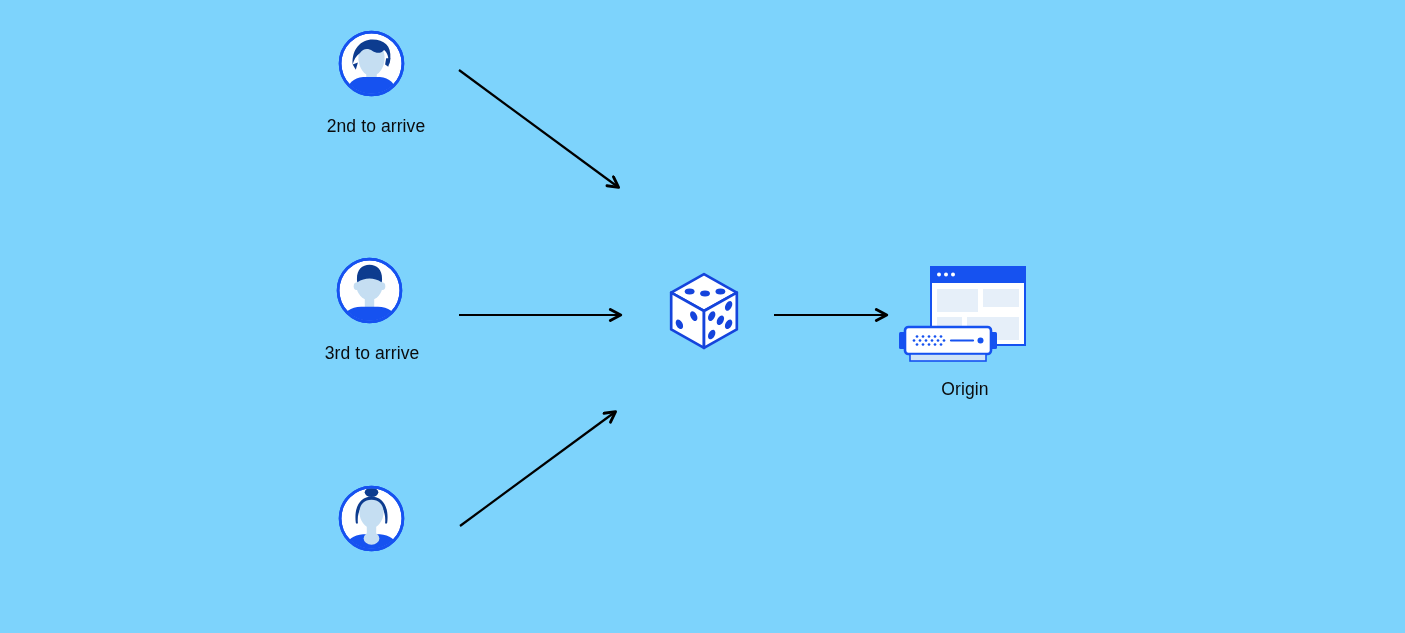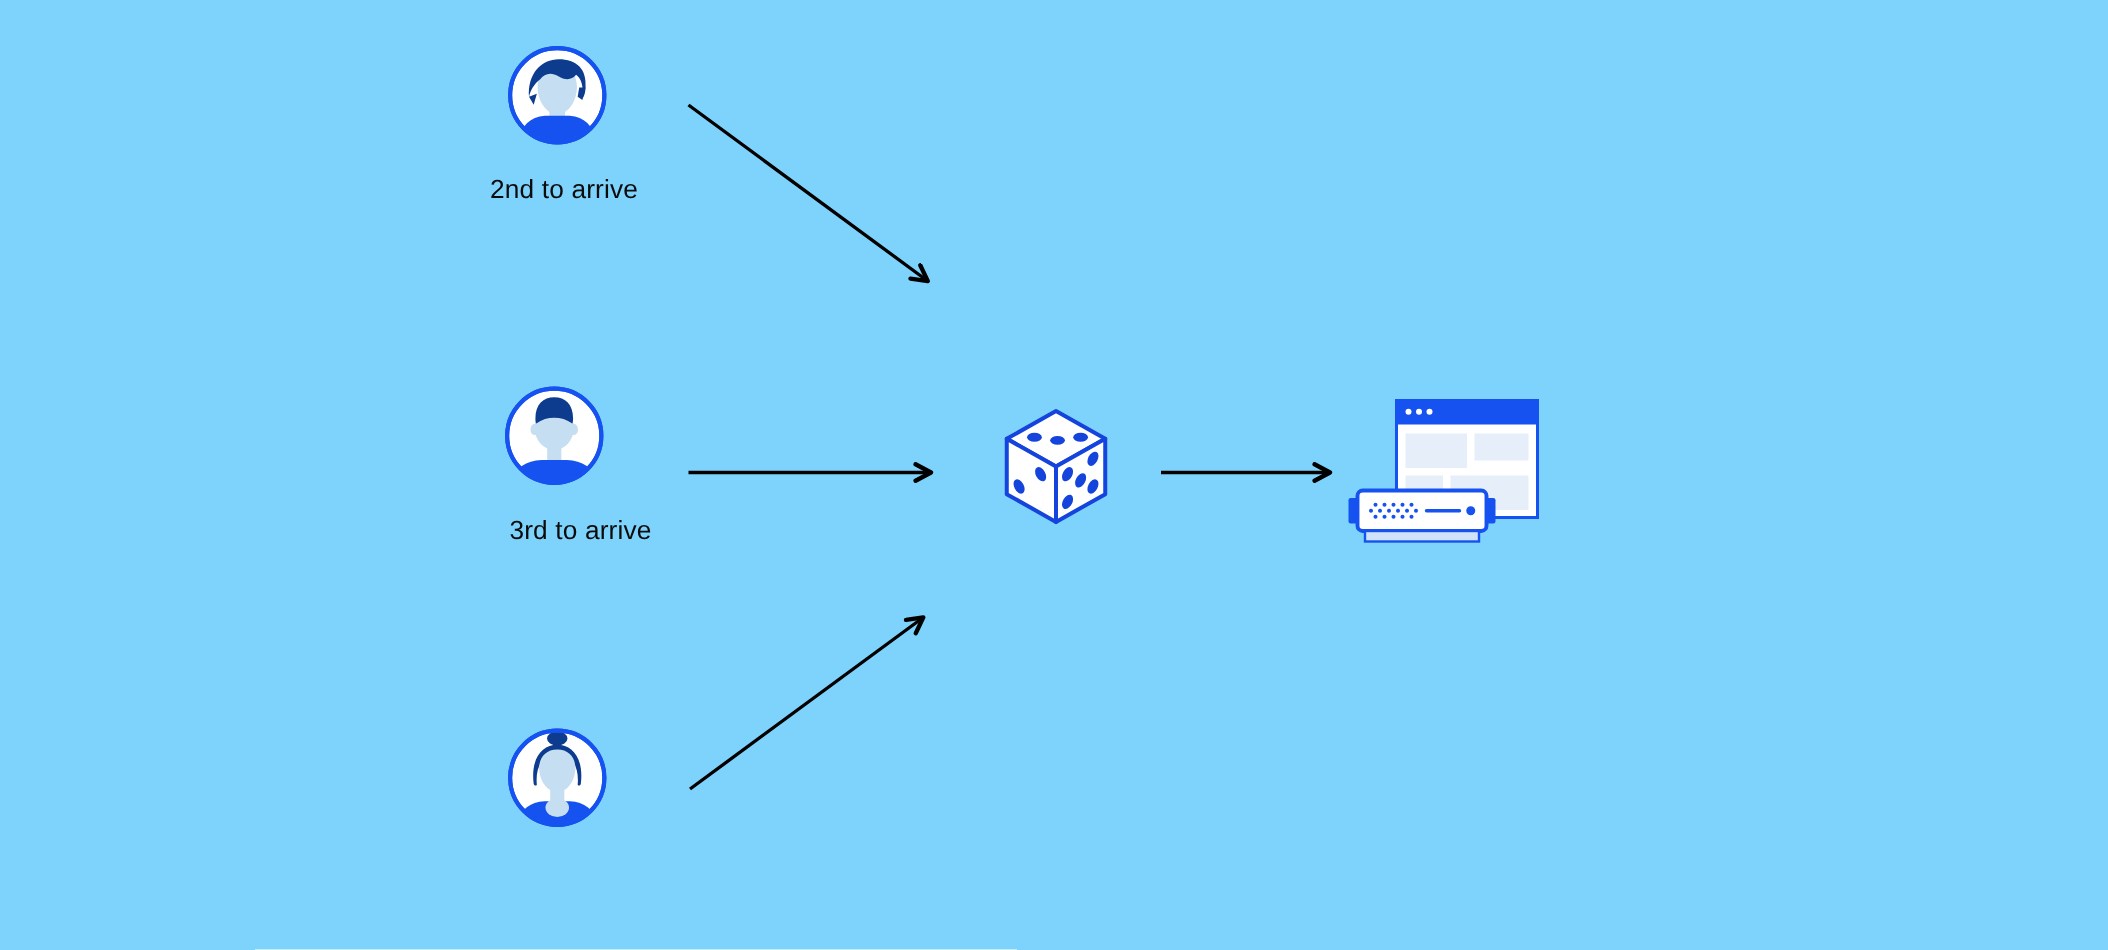"3rd to arrive" div.node-label { left: 297px -> 282px }
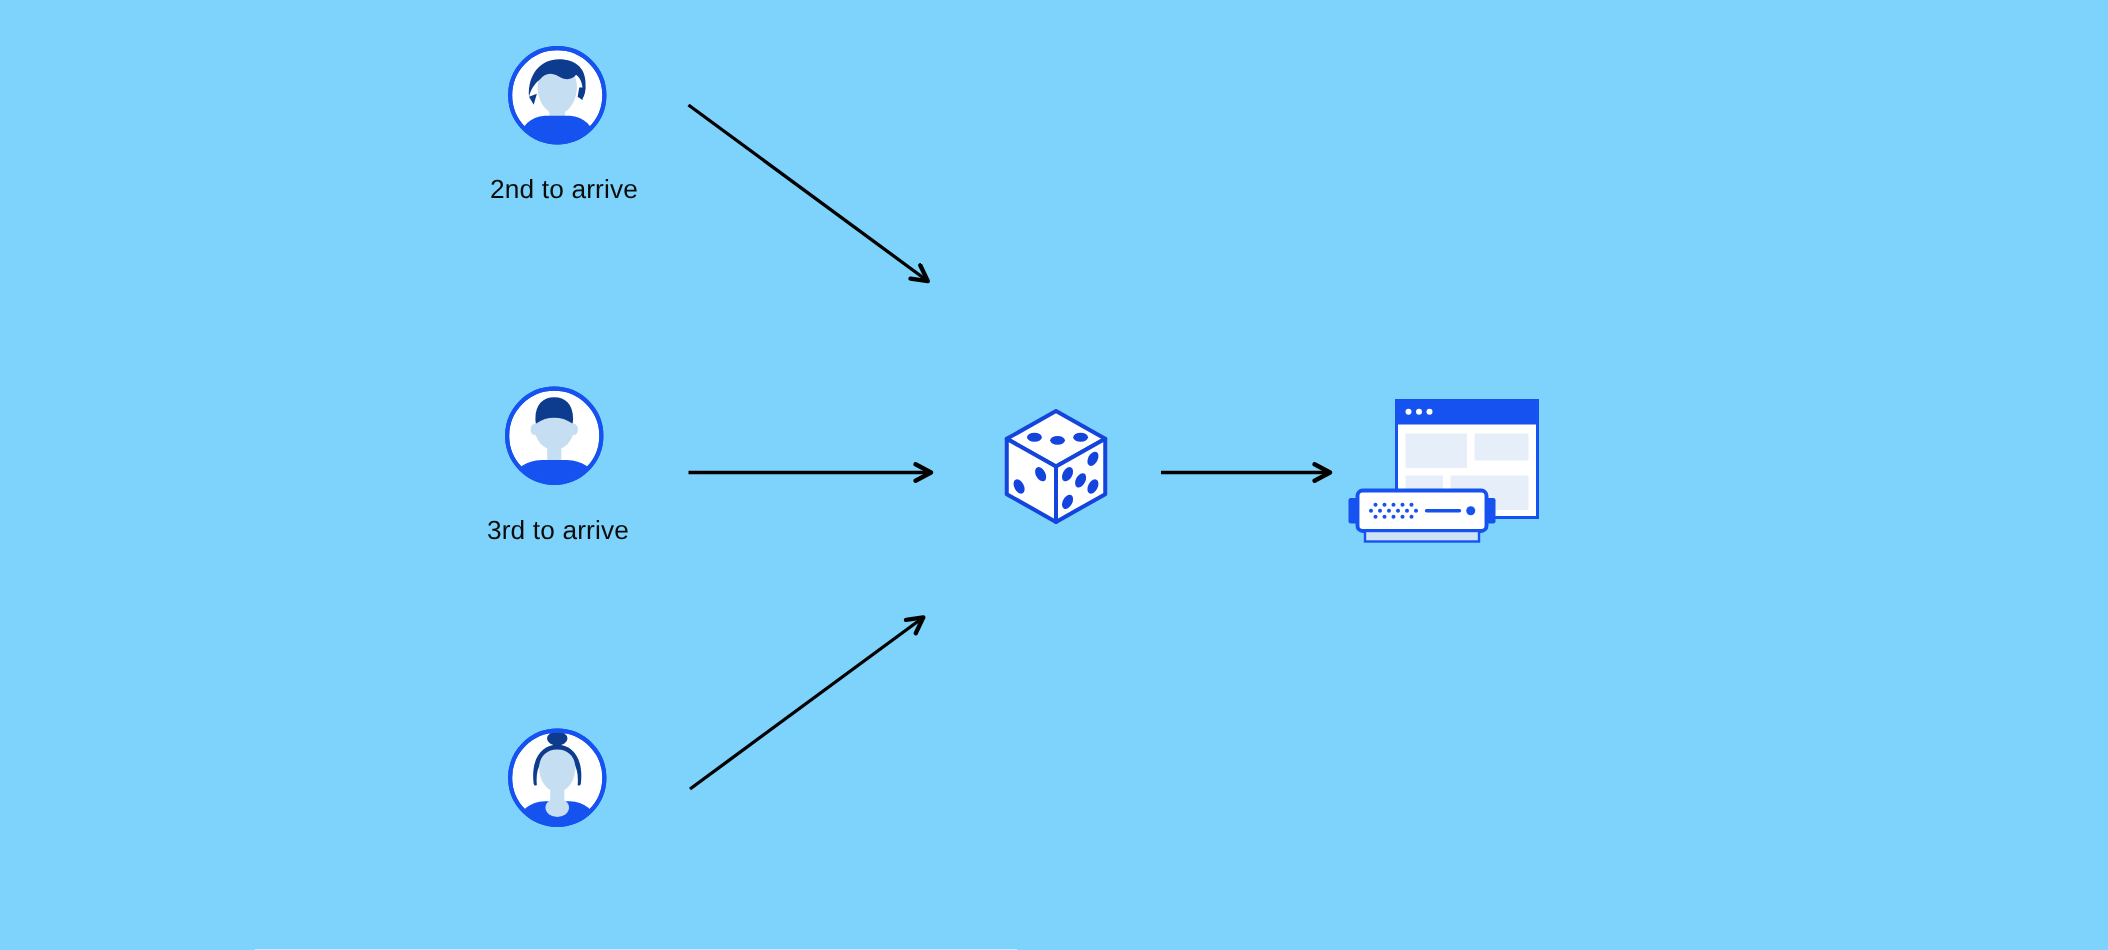"Origin" div.node-label { html: none -> <div>Origin</div> }
